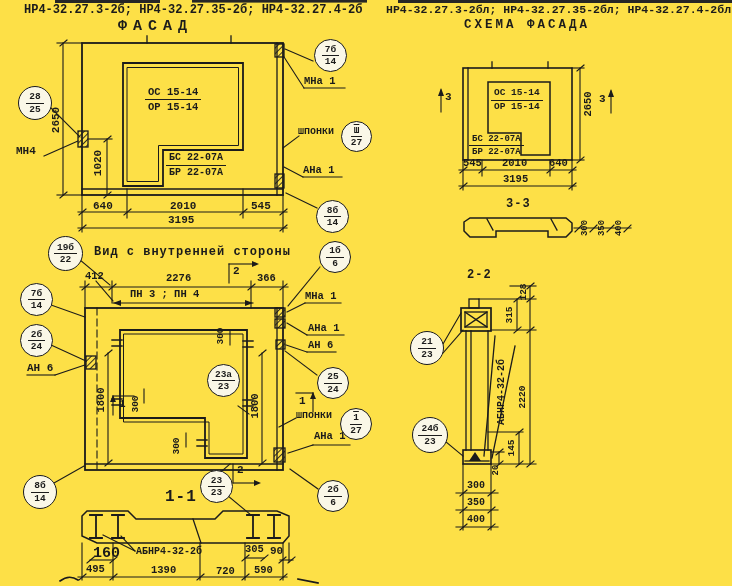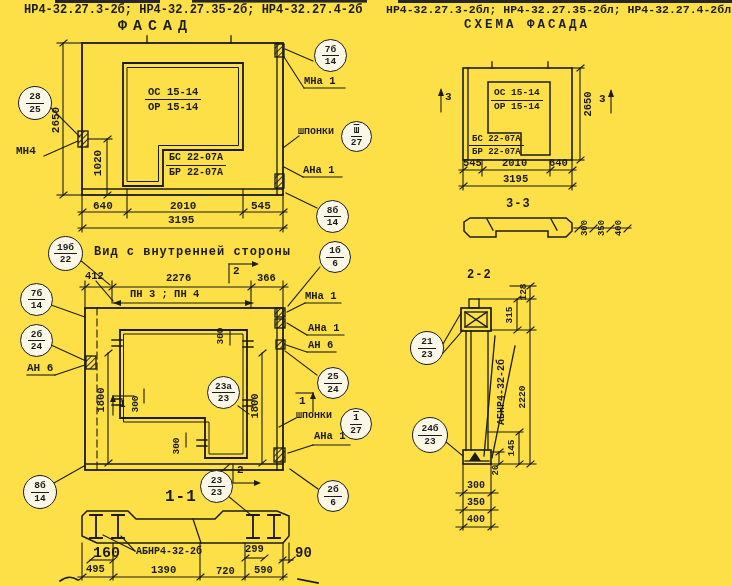"23а" div.bub { top: 376px -> 364px }
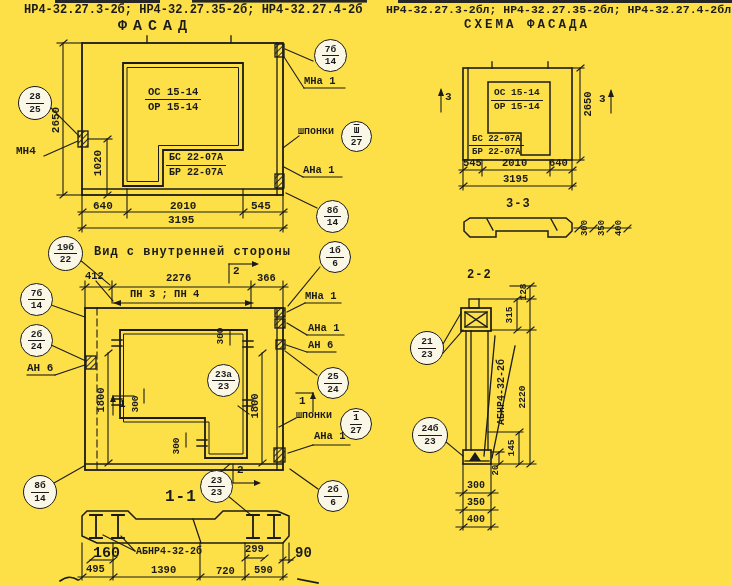"299" div.lbl { text: 299 -> 305 }
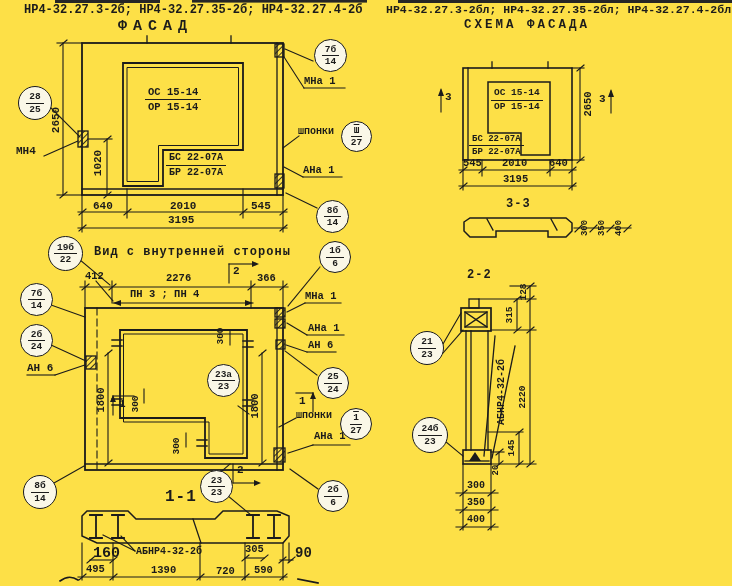"90" div.lbl { font-size: 14px -> 11px; left: 295px -> 270px }
